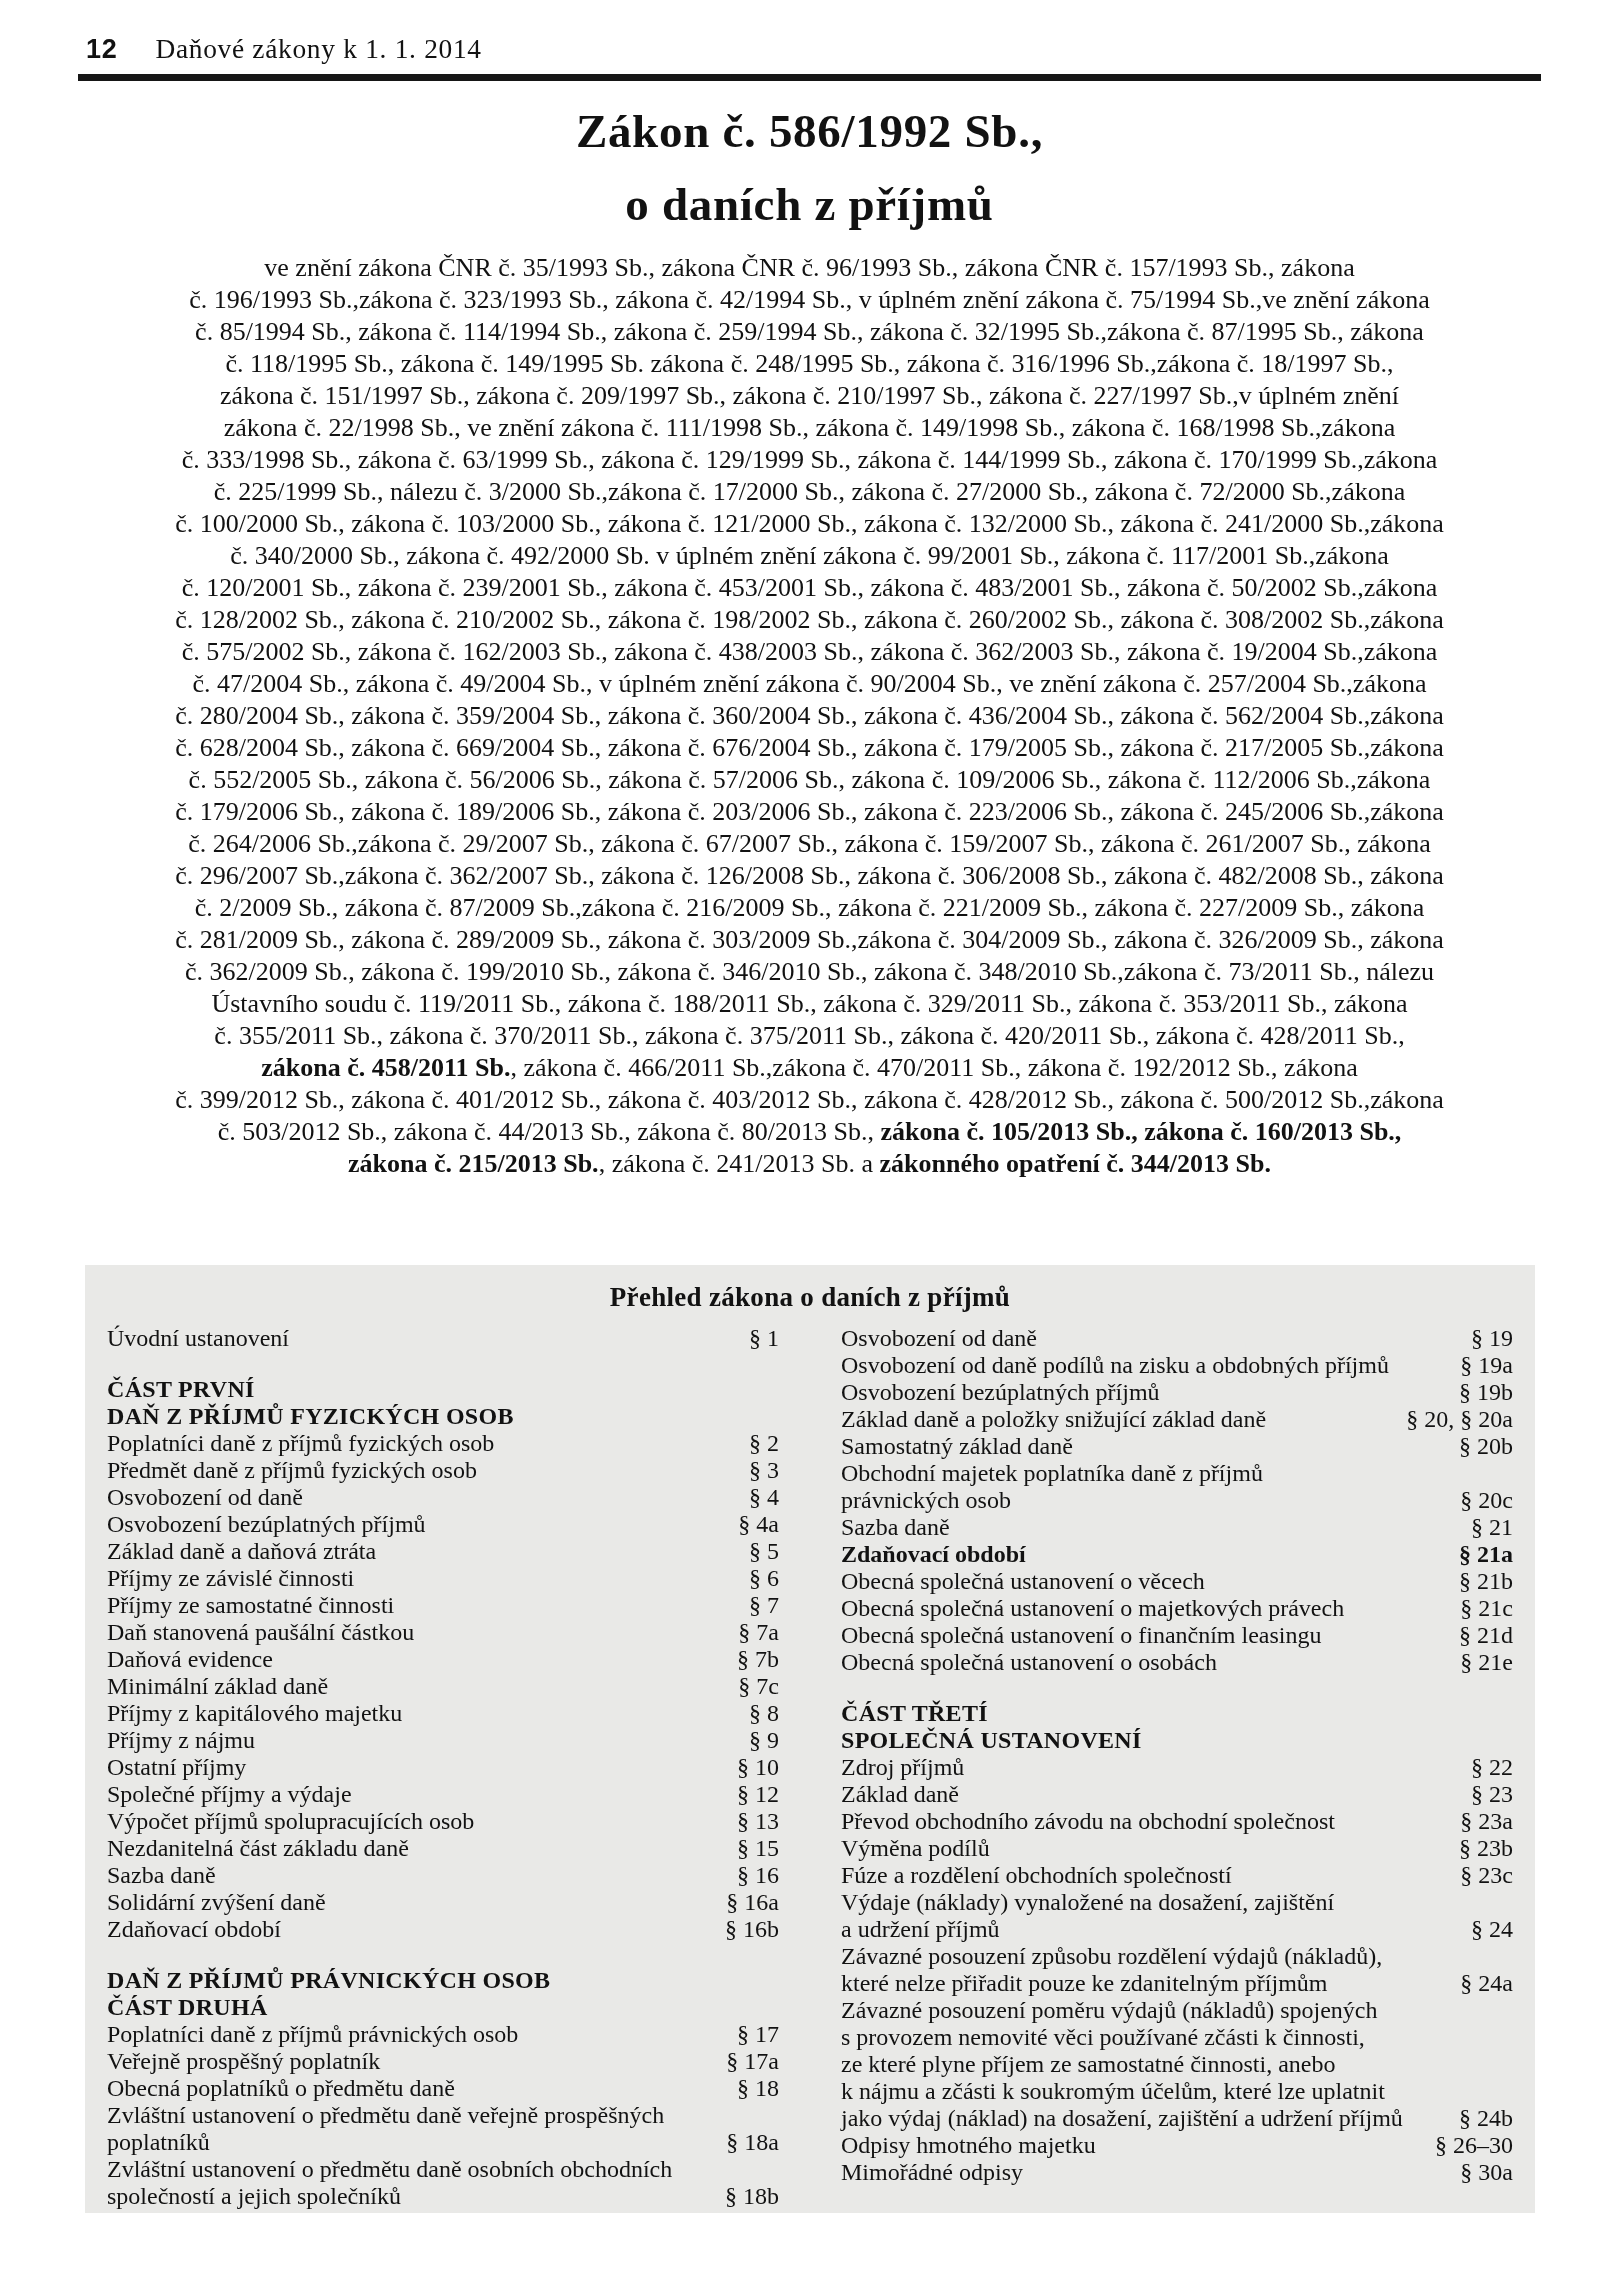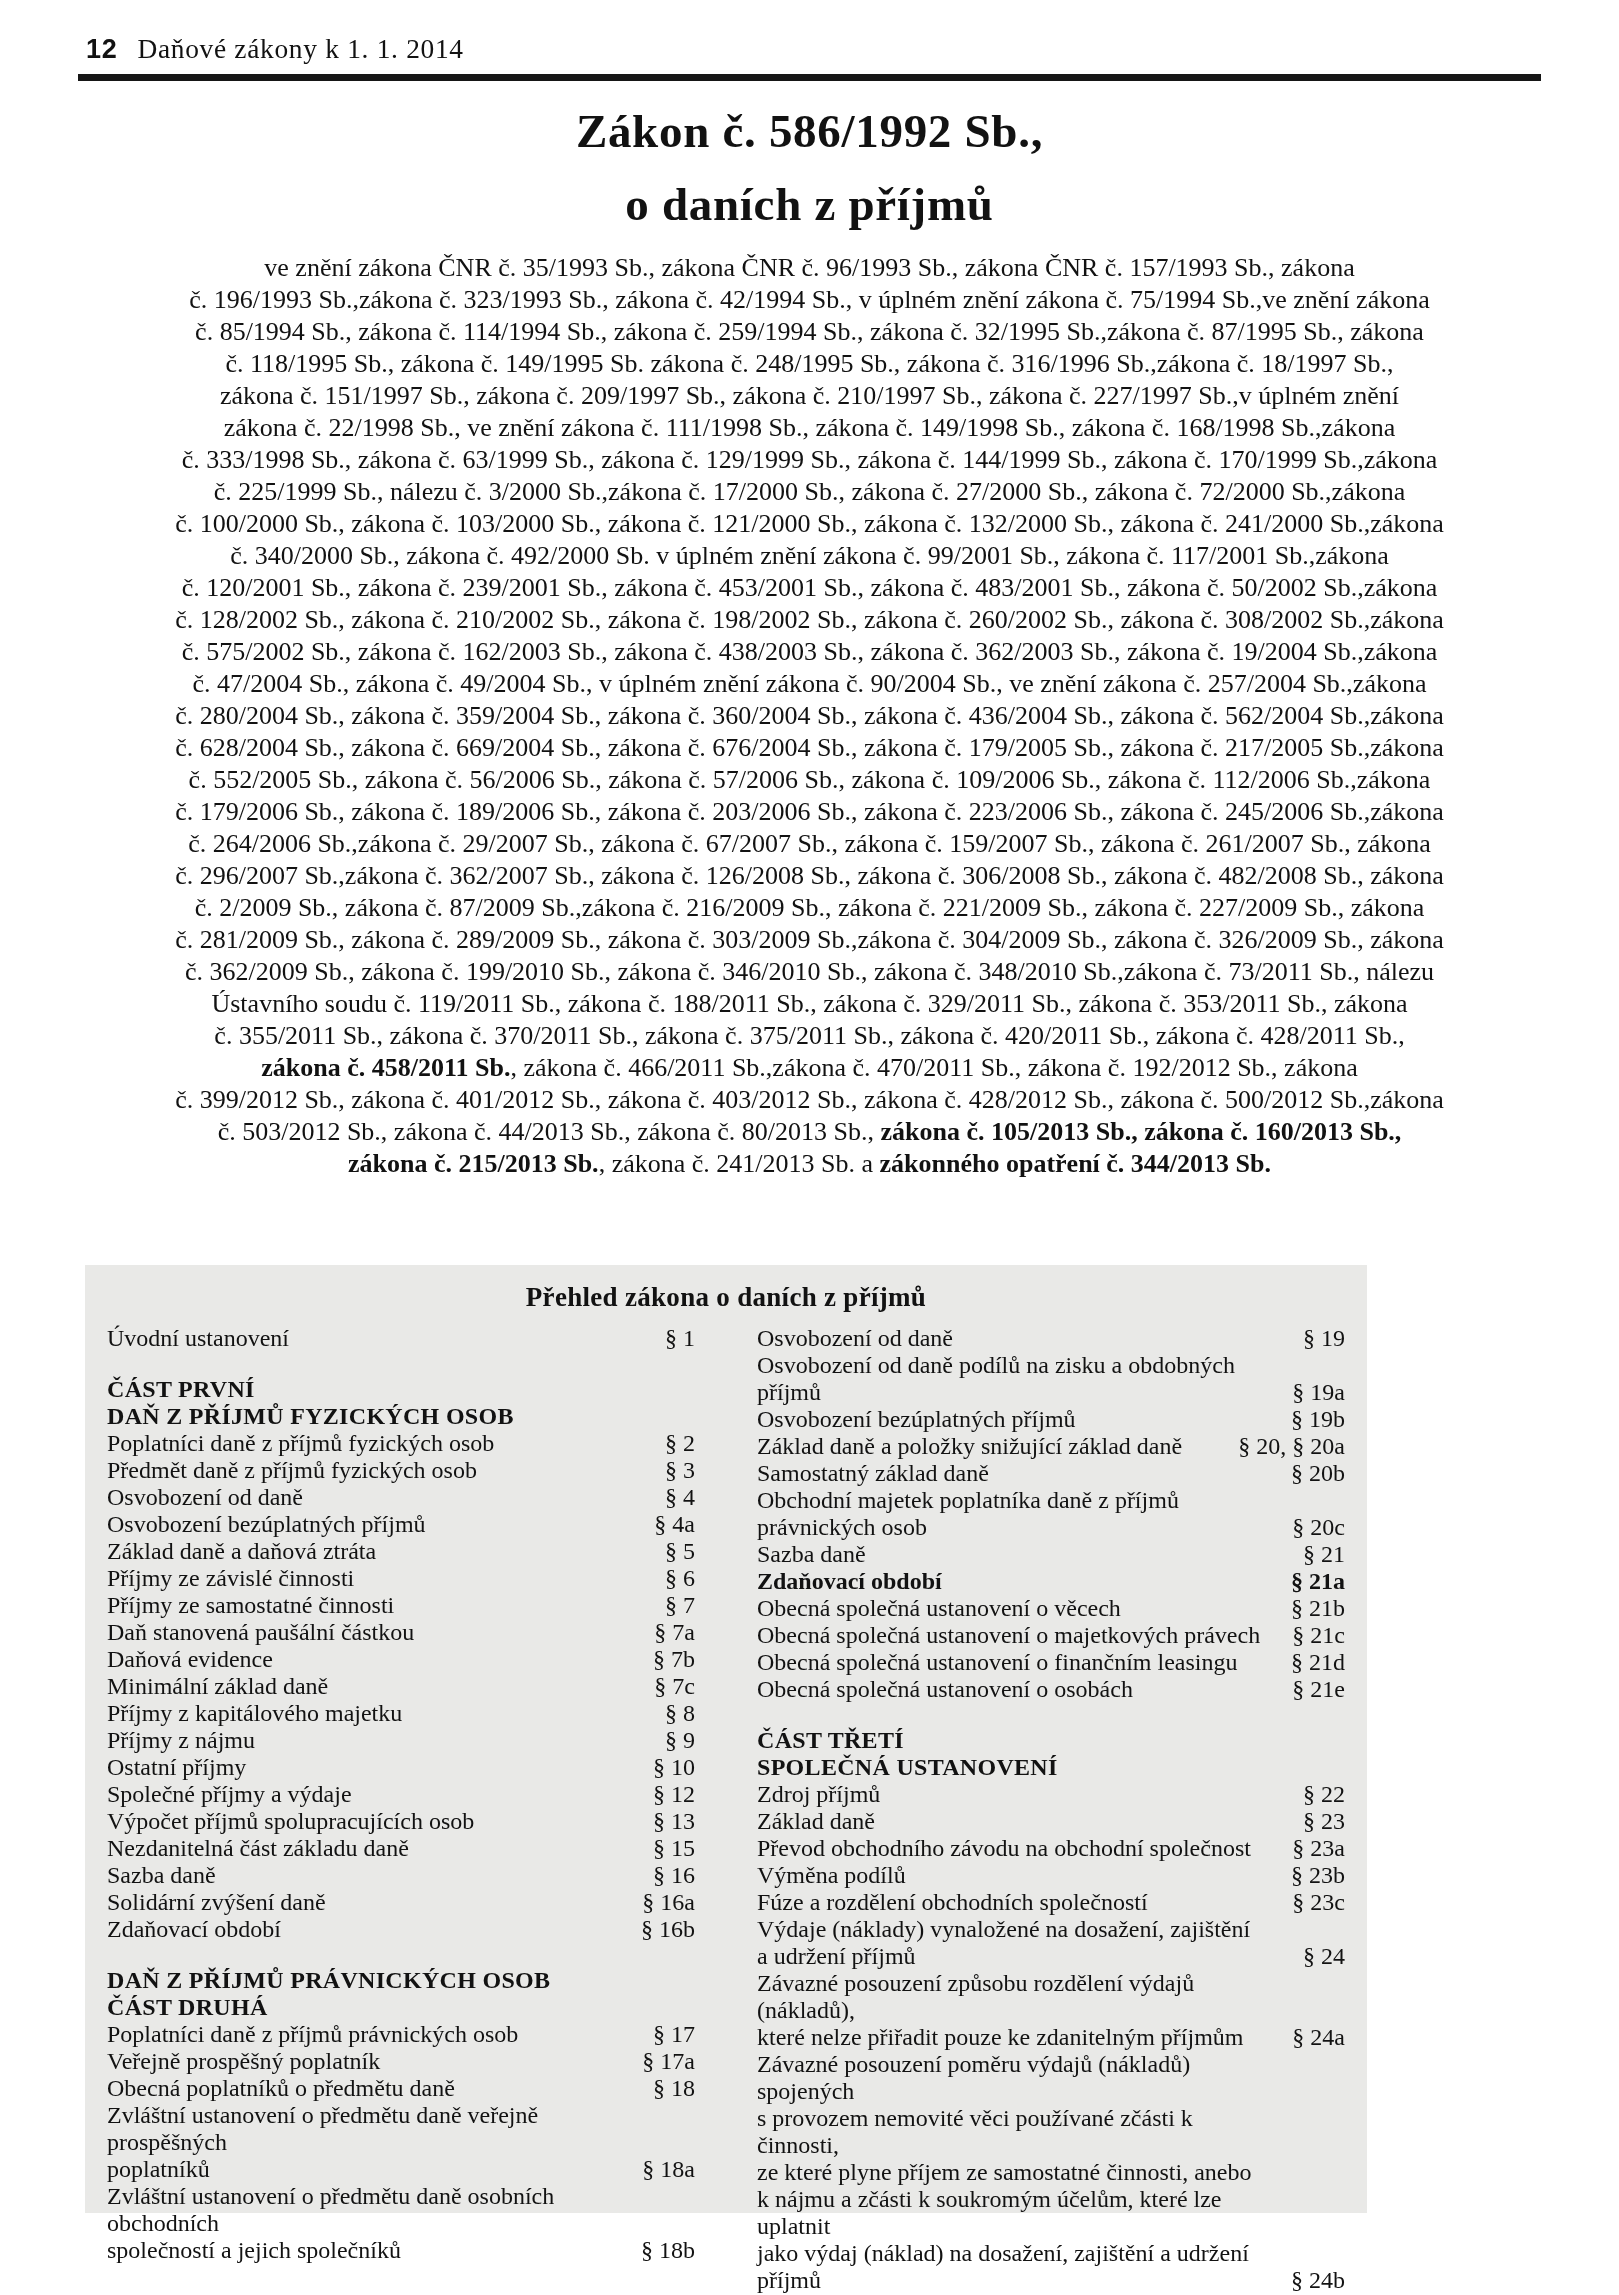"12" .hdr { gap: 20px -> 38px }
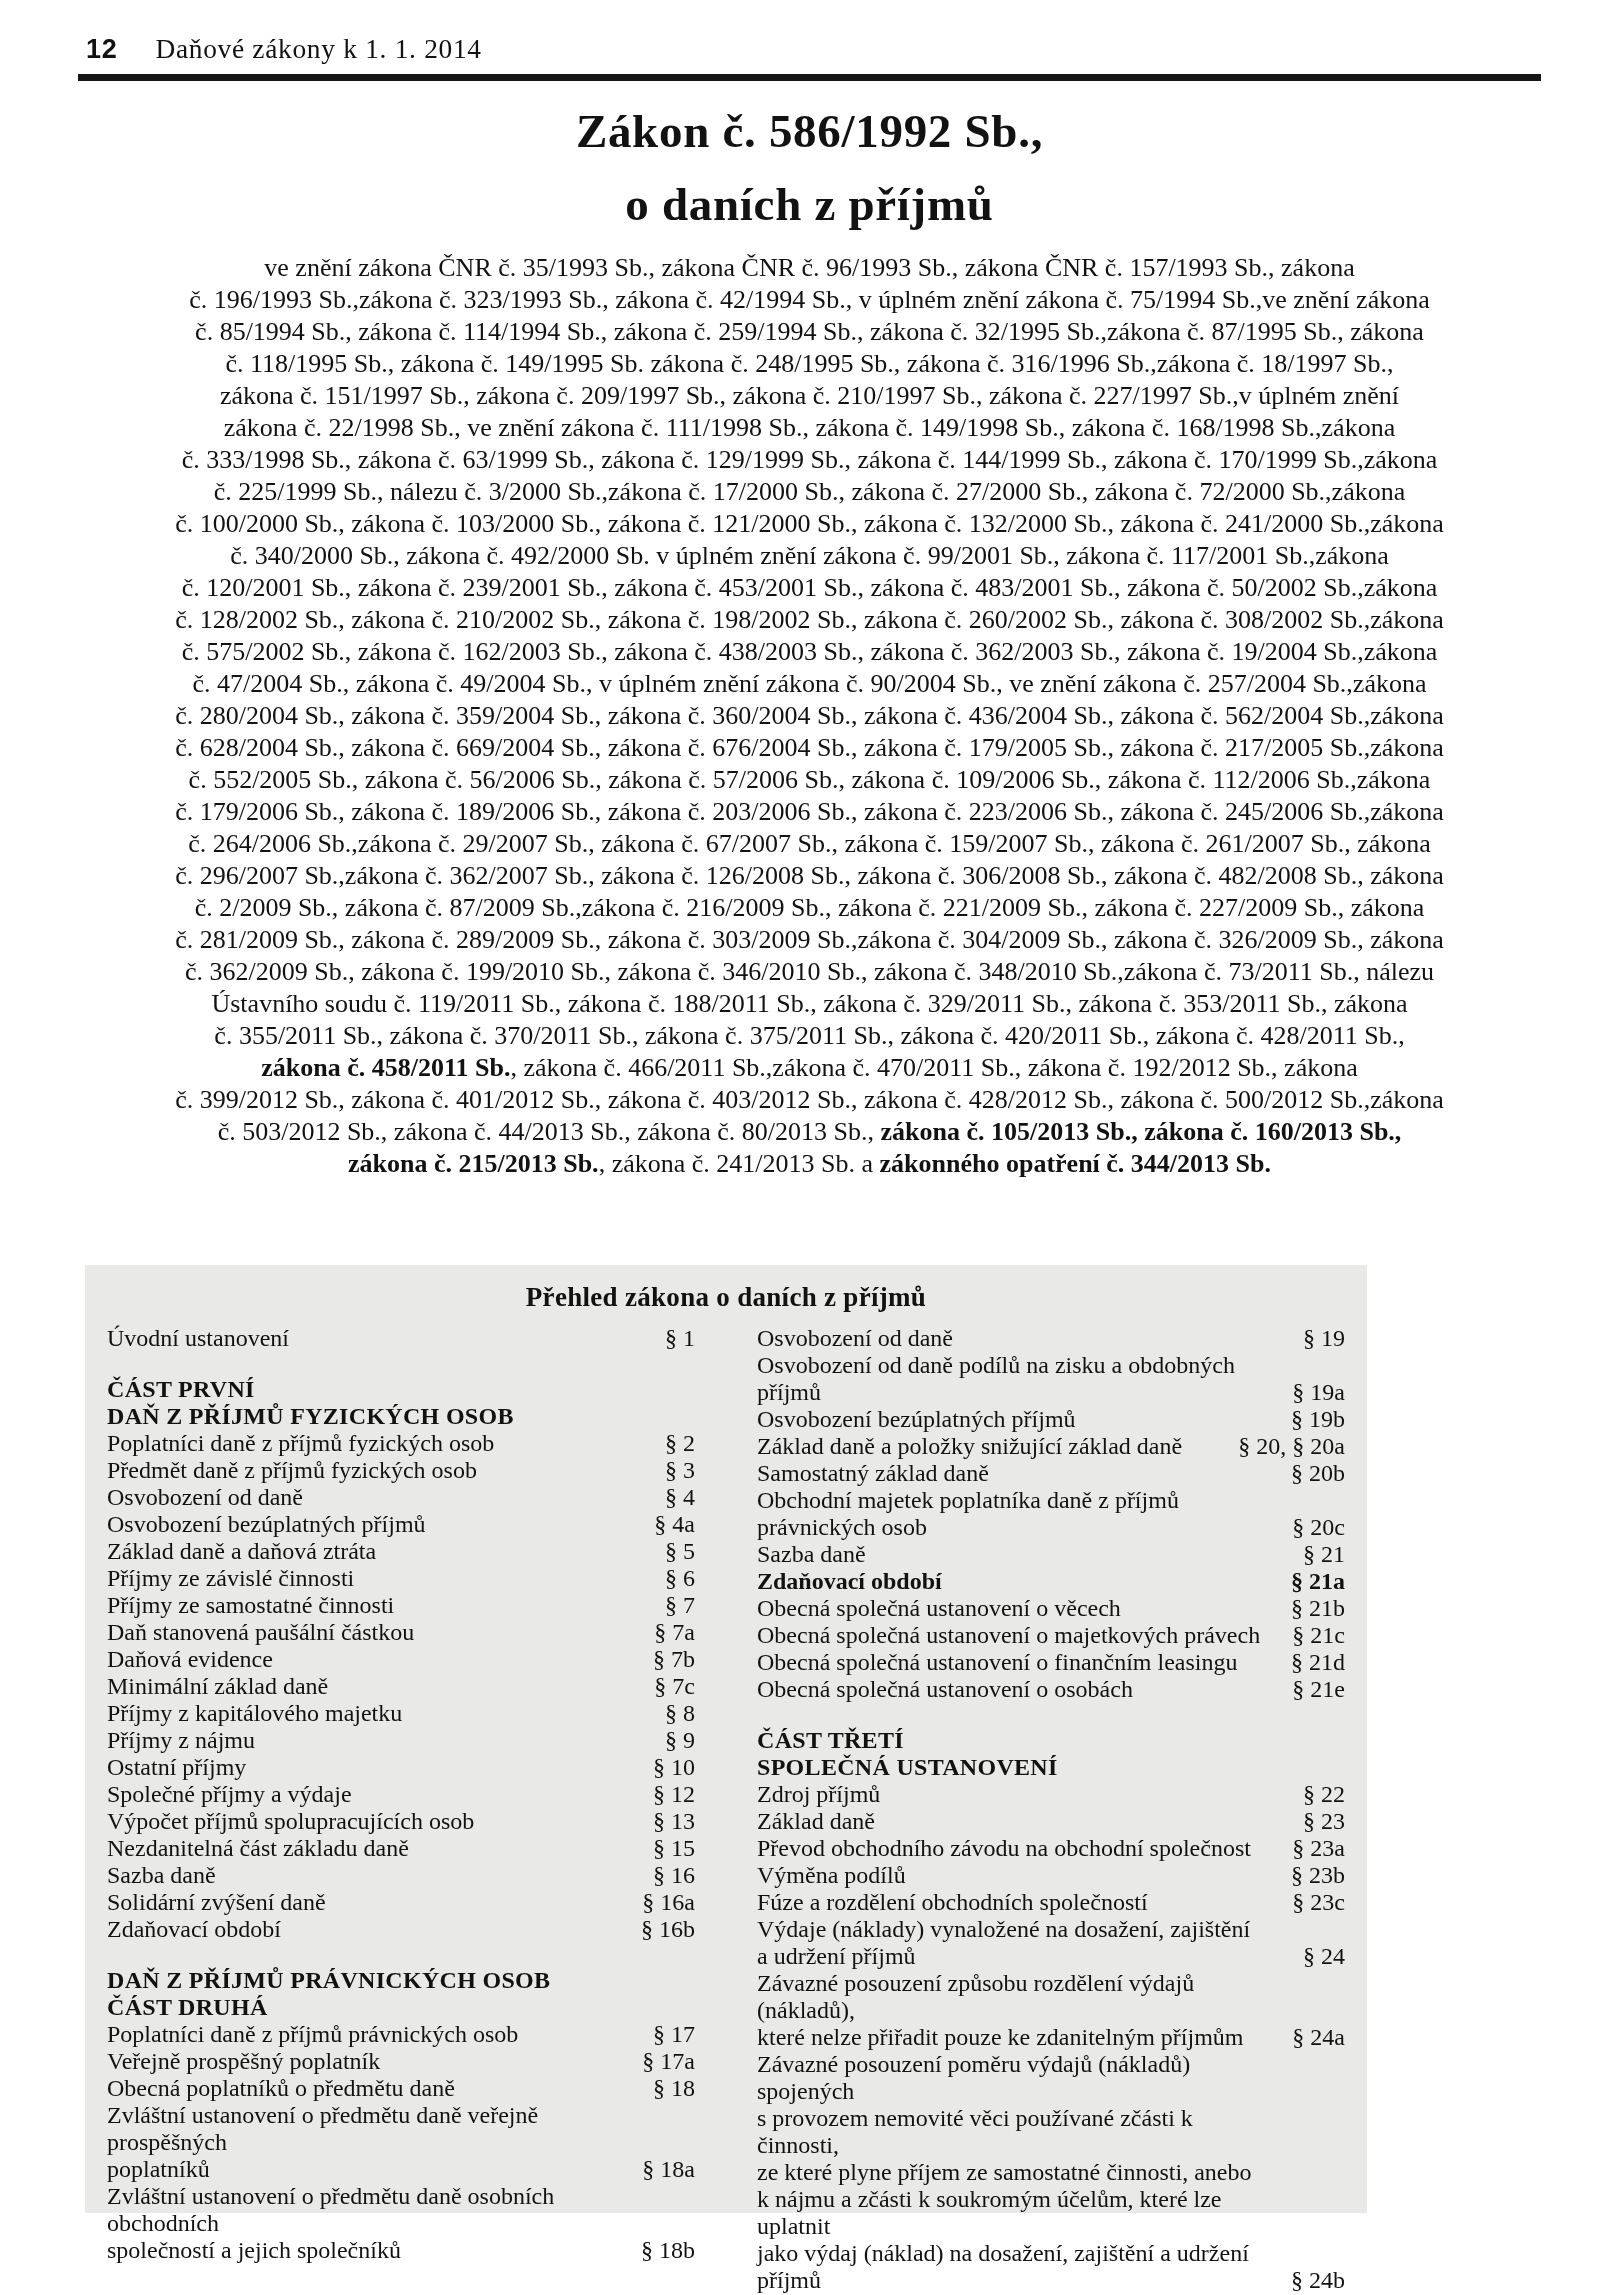"Přehled zákona o daních z" .obox { width: 1282px -> 1450px }
